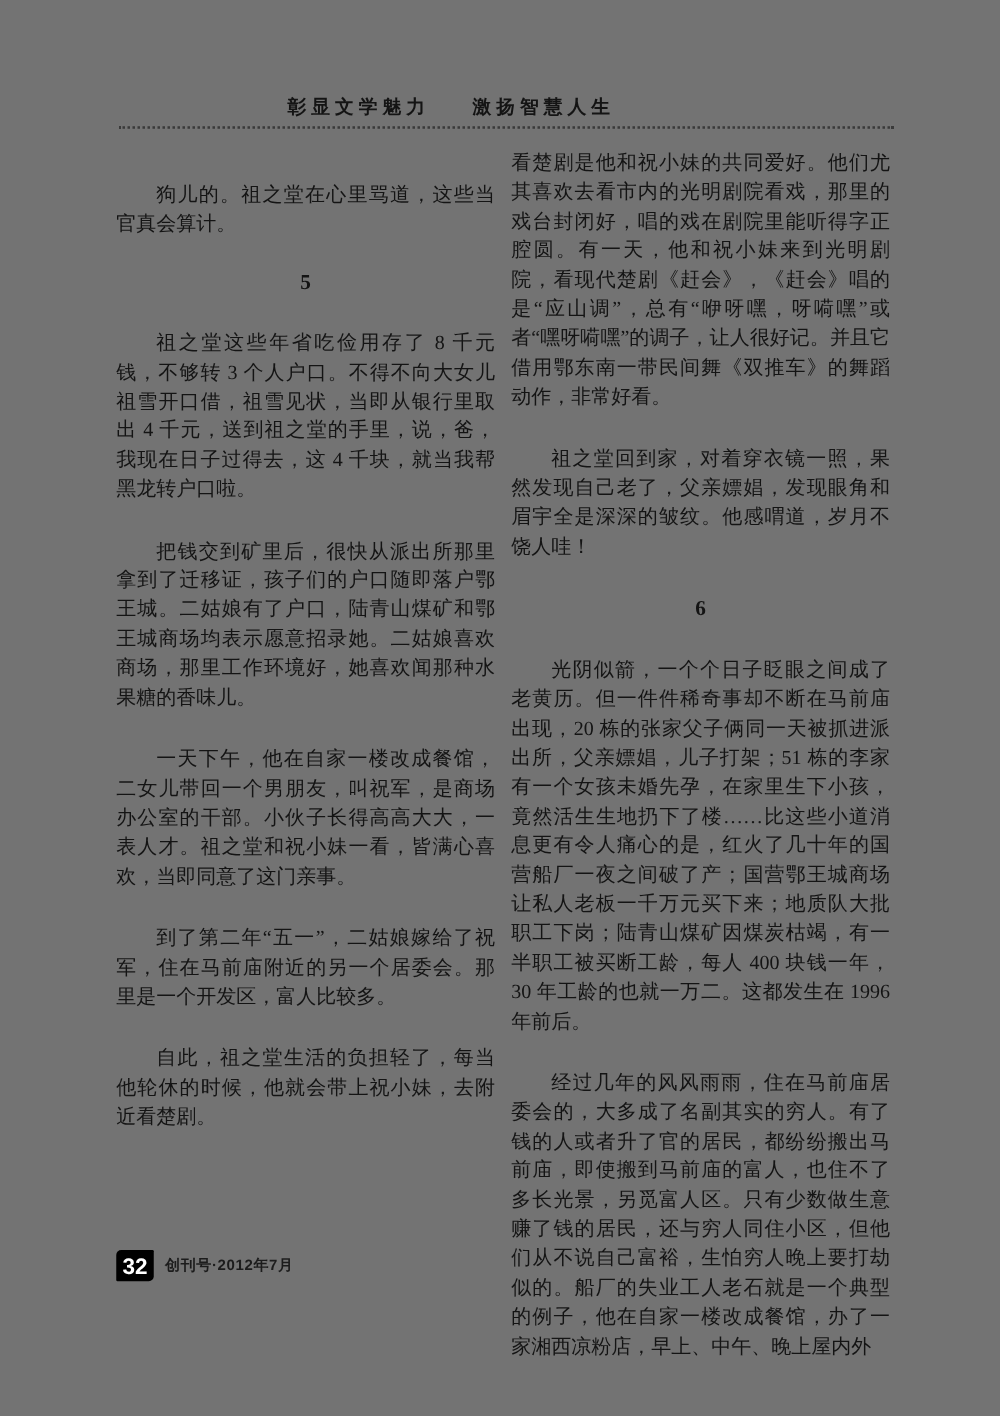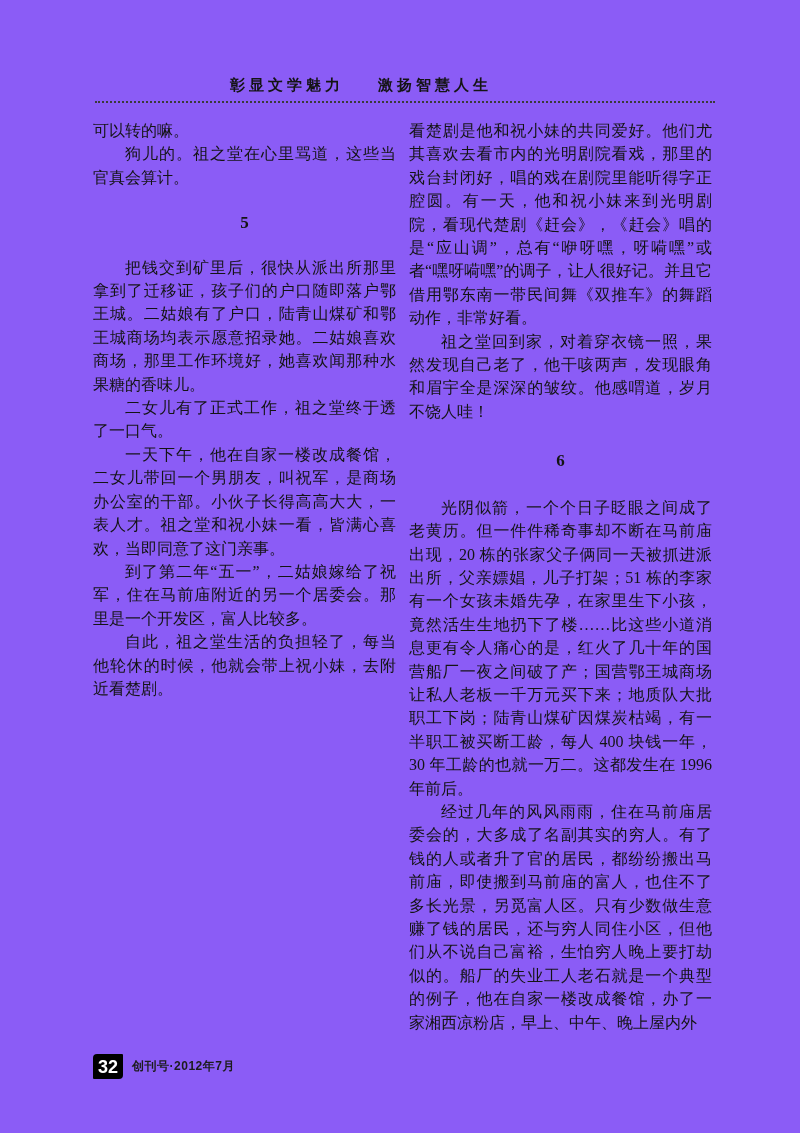"彰显文学魅力 激扬智慧人生" .page { background: #8b5cf6 -> #737373 }
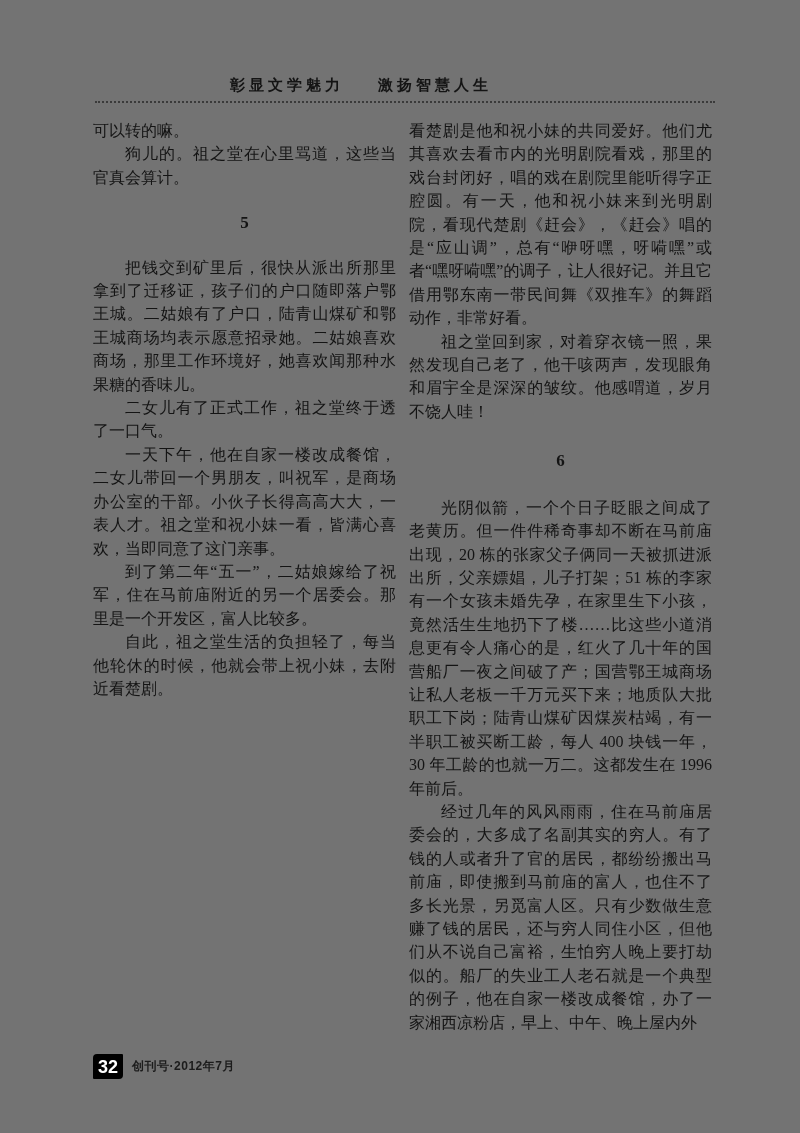"可以转的嘛。" p { html: <p>可以转的嘛。</p> -> none }
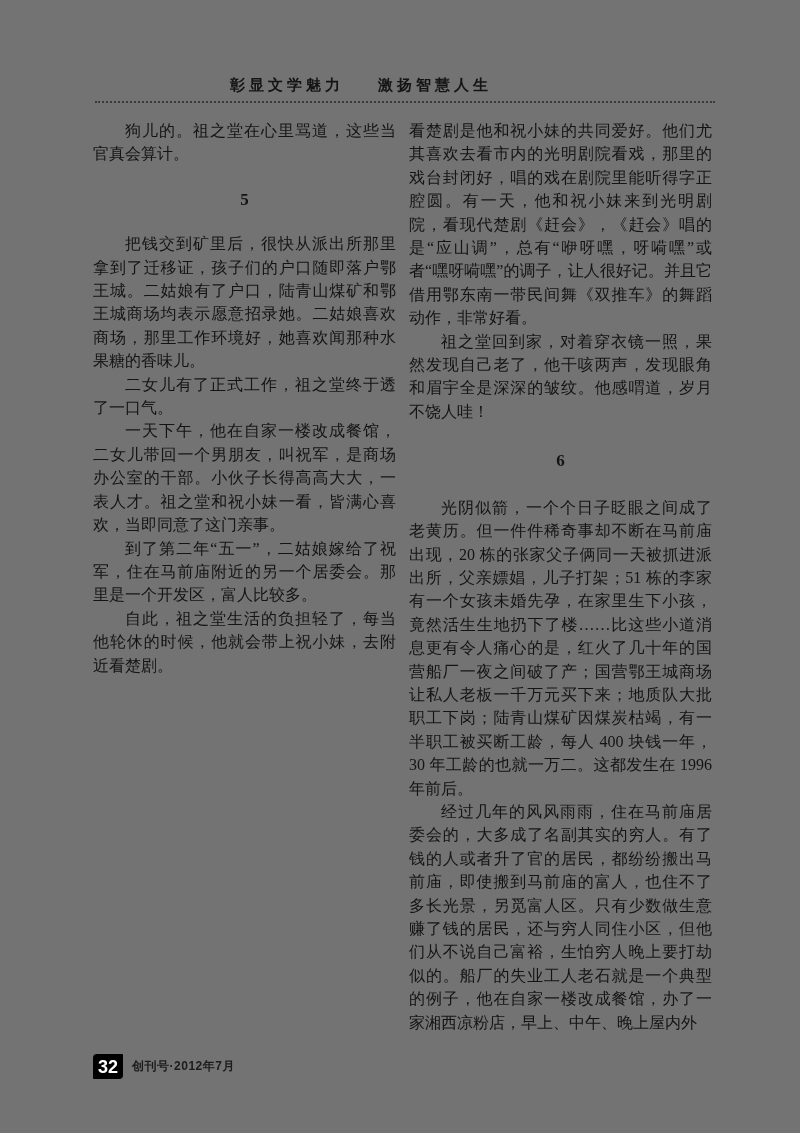"狗儿的。祖之堂在心里骂道，这些当官真会算计。" .col p.indent { margin-top: none -> 26px }
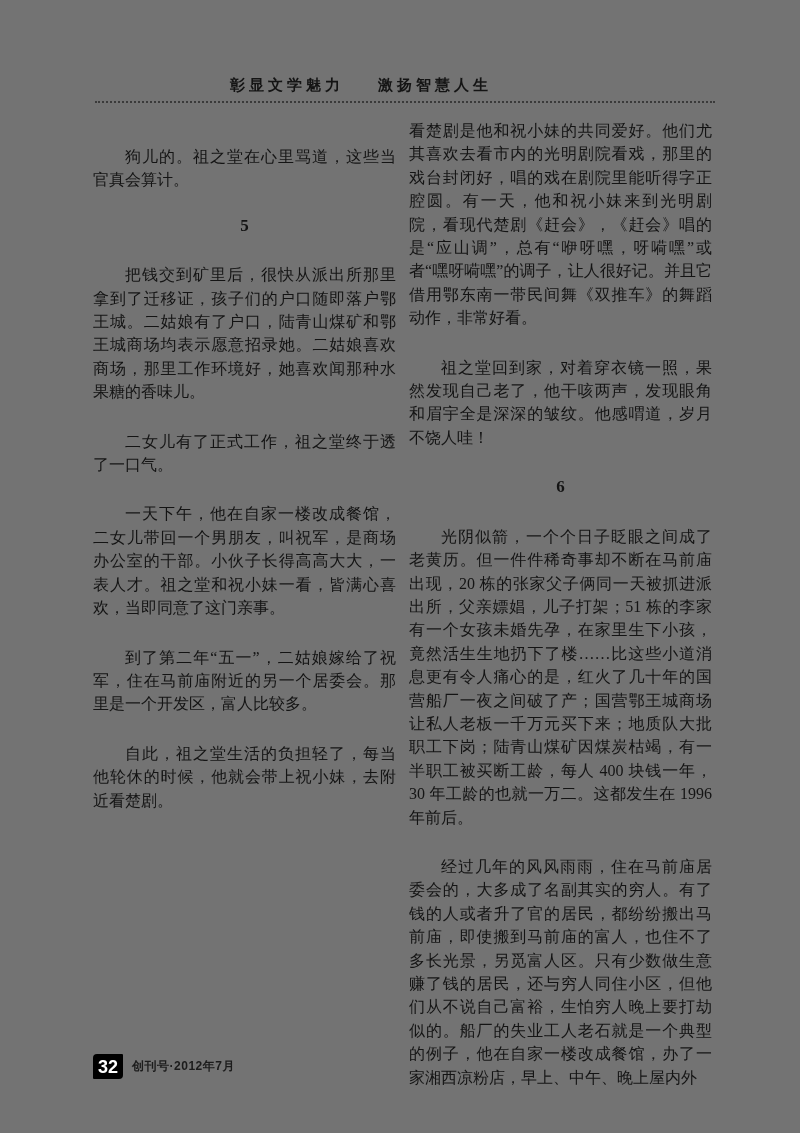"祖之堂这些年省吃俭用存了 8 千元钱，不够转 3" p.indent { html: none -> <p>祖之堂这些年省吃俭用存了 8 千元钱，不够转 3 个人户口。不得不向大女儿祖雪开口借，祖雪见状，当即从银行里取出 4 千元，送到祖之堂的手里，说，爸，我现在日子过得去，这 4 千块，就当我帮黑龙转户口啦。</p> }
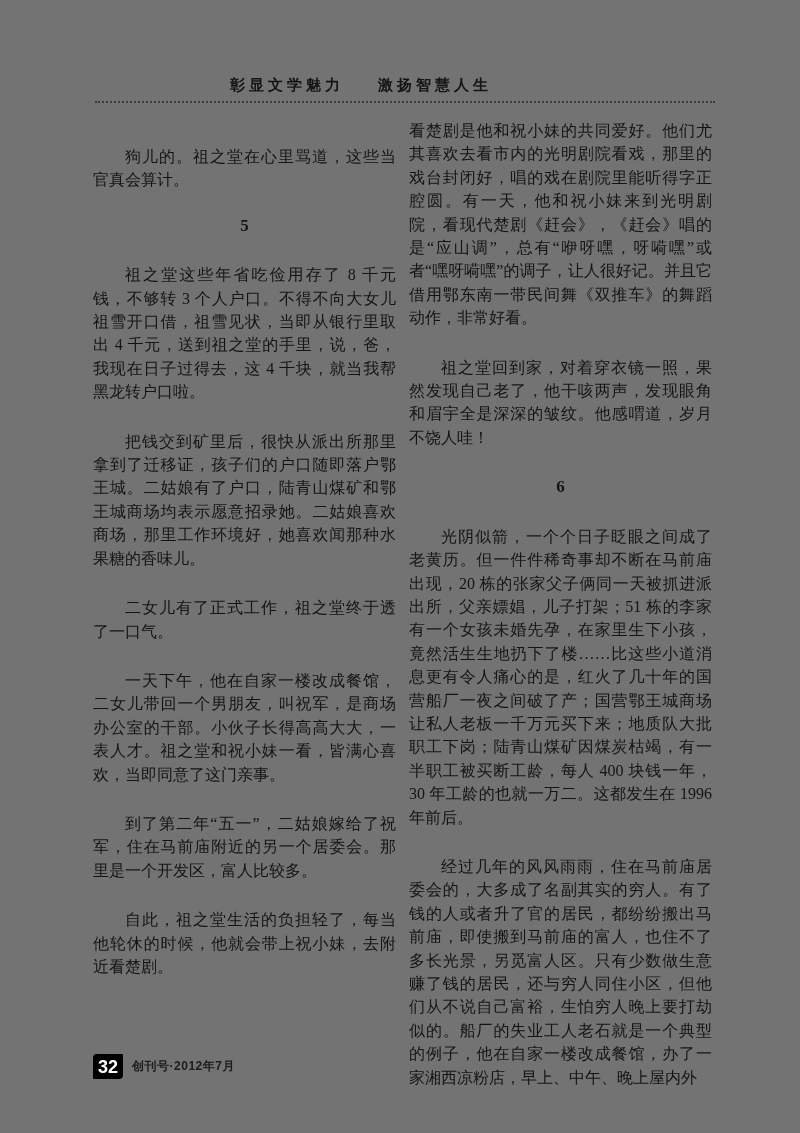"祖之堂回到家，对着穿衣镜一照，果然发现自己老了，他干咳两声，发现眼角和眉宇全是深" p.indent { text: 他干咳两声 -> 父亲嫖娼 }
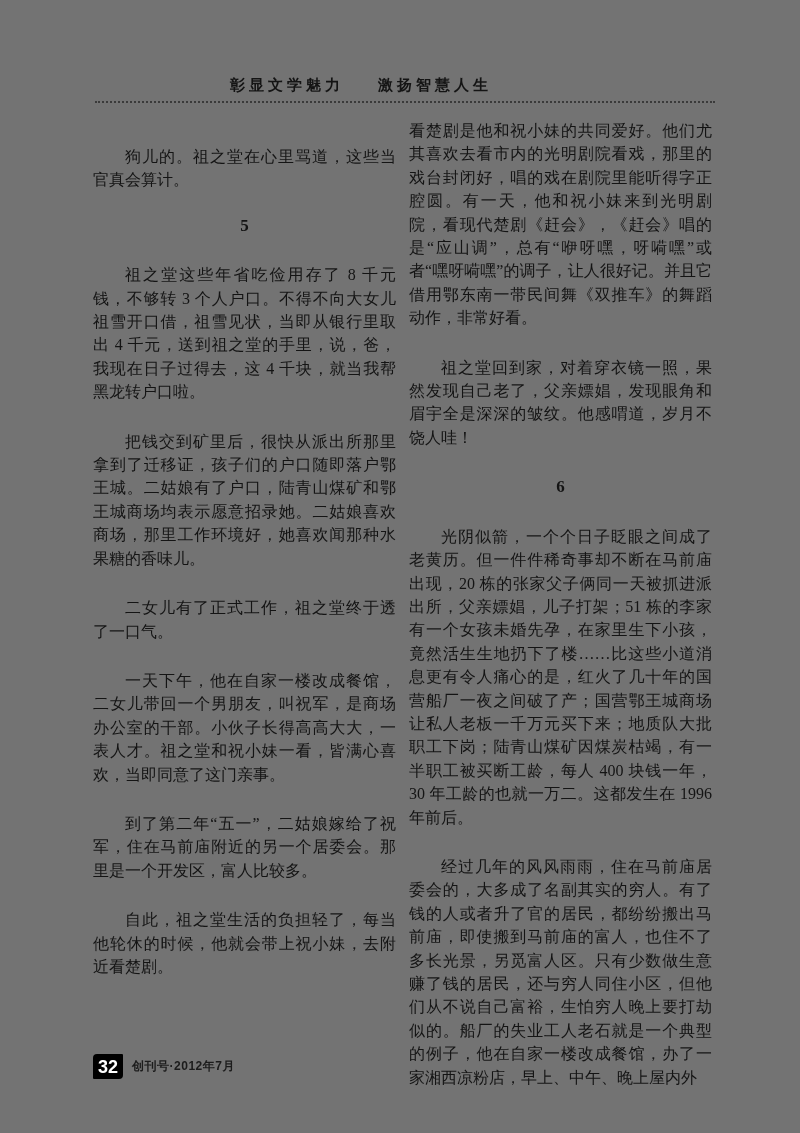"二女儿有了正式工作，祖之堂终于透了一口气。" p.indent { html: <p>二女儿有了正式工作，祖之堂终于透了一口气。</p> -> none }
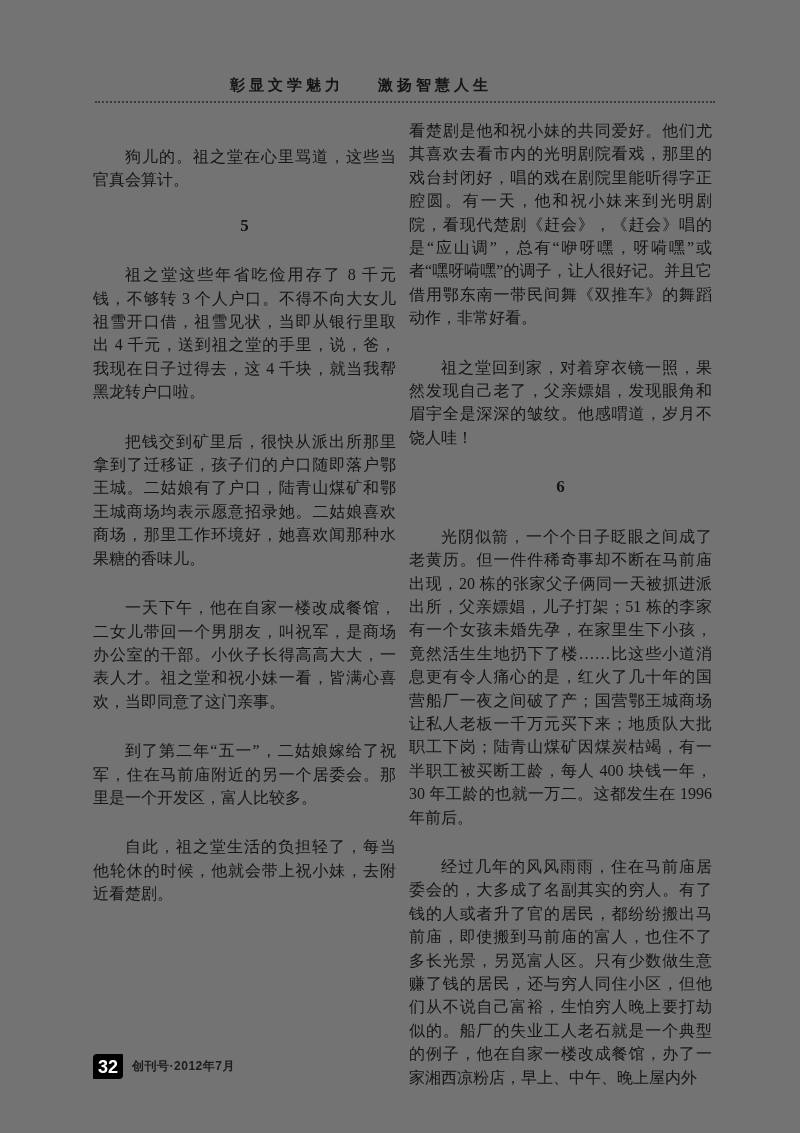"32" .footer { top: 1054px -> 1000px }
